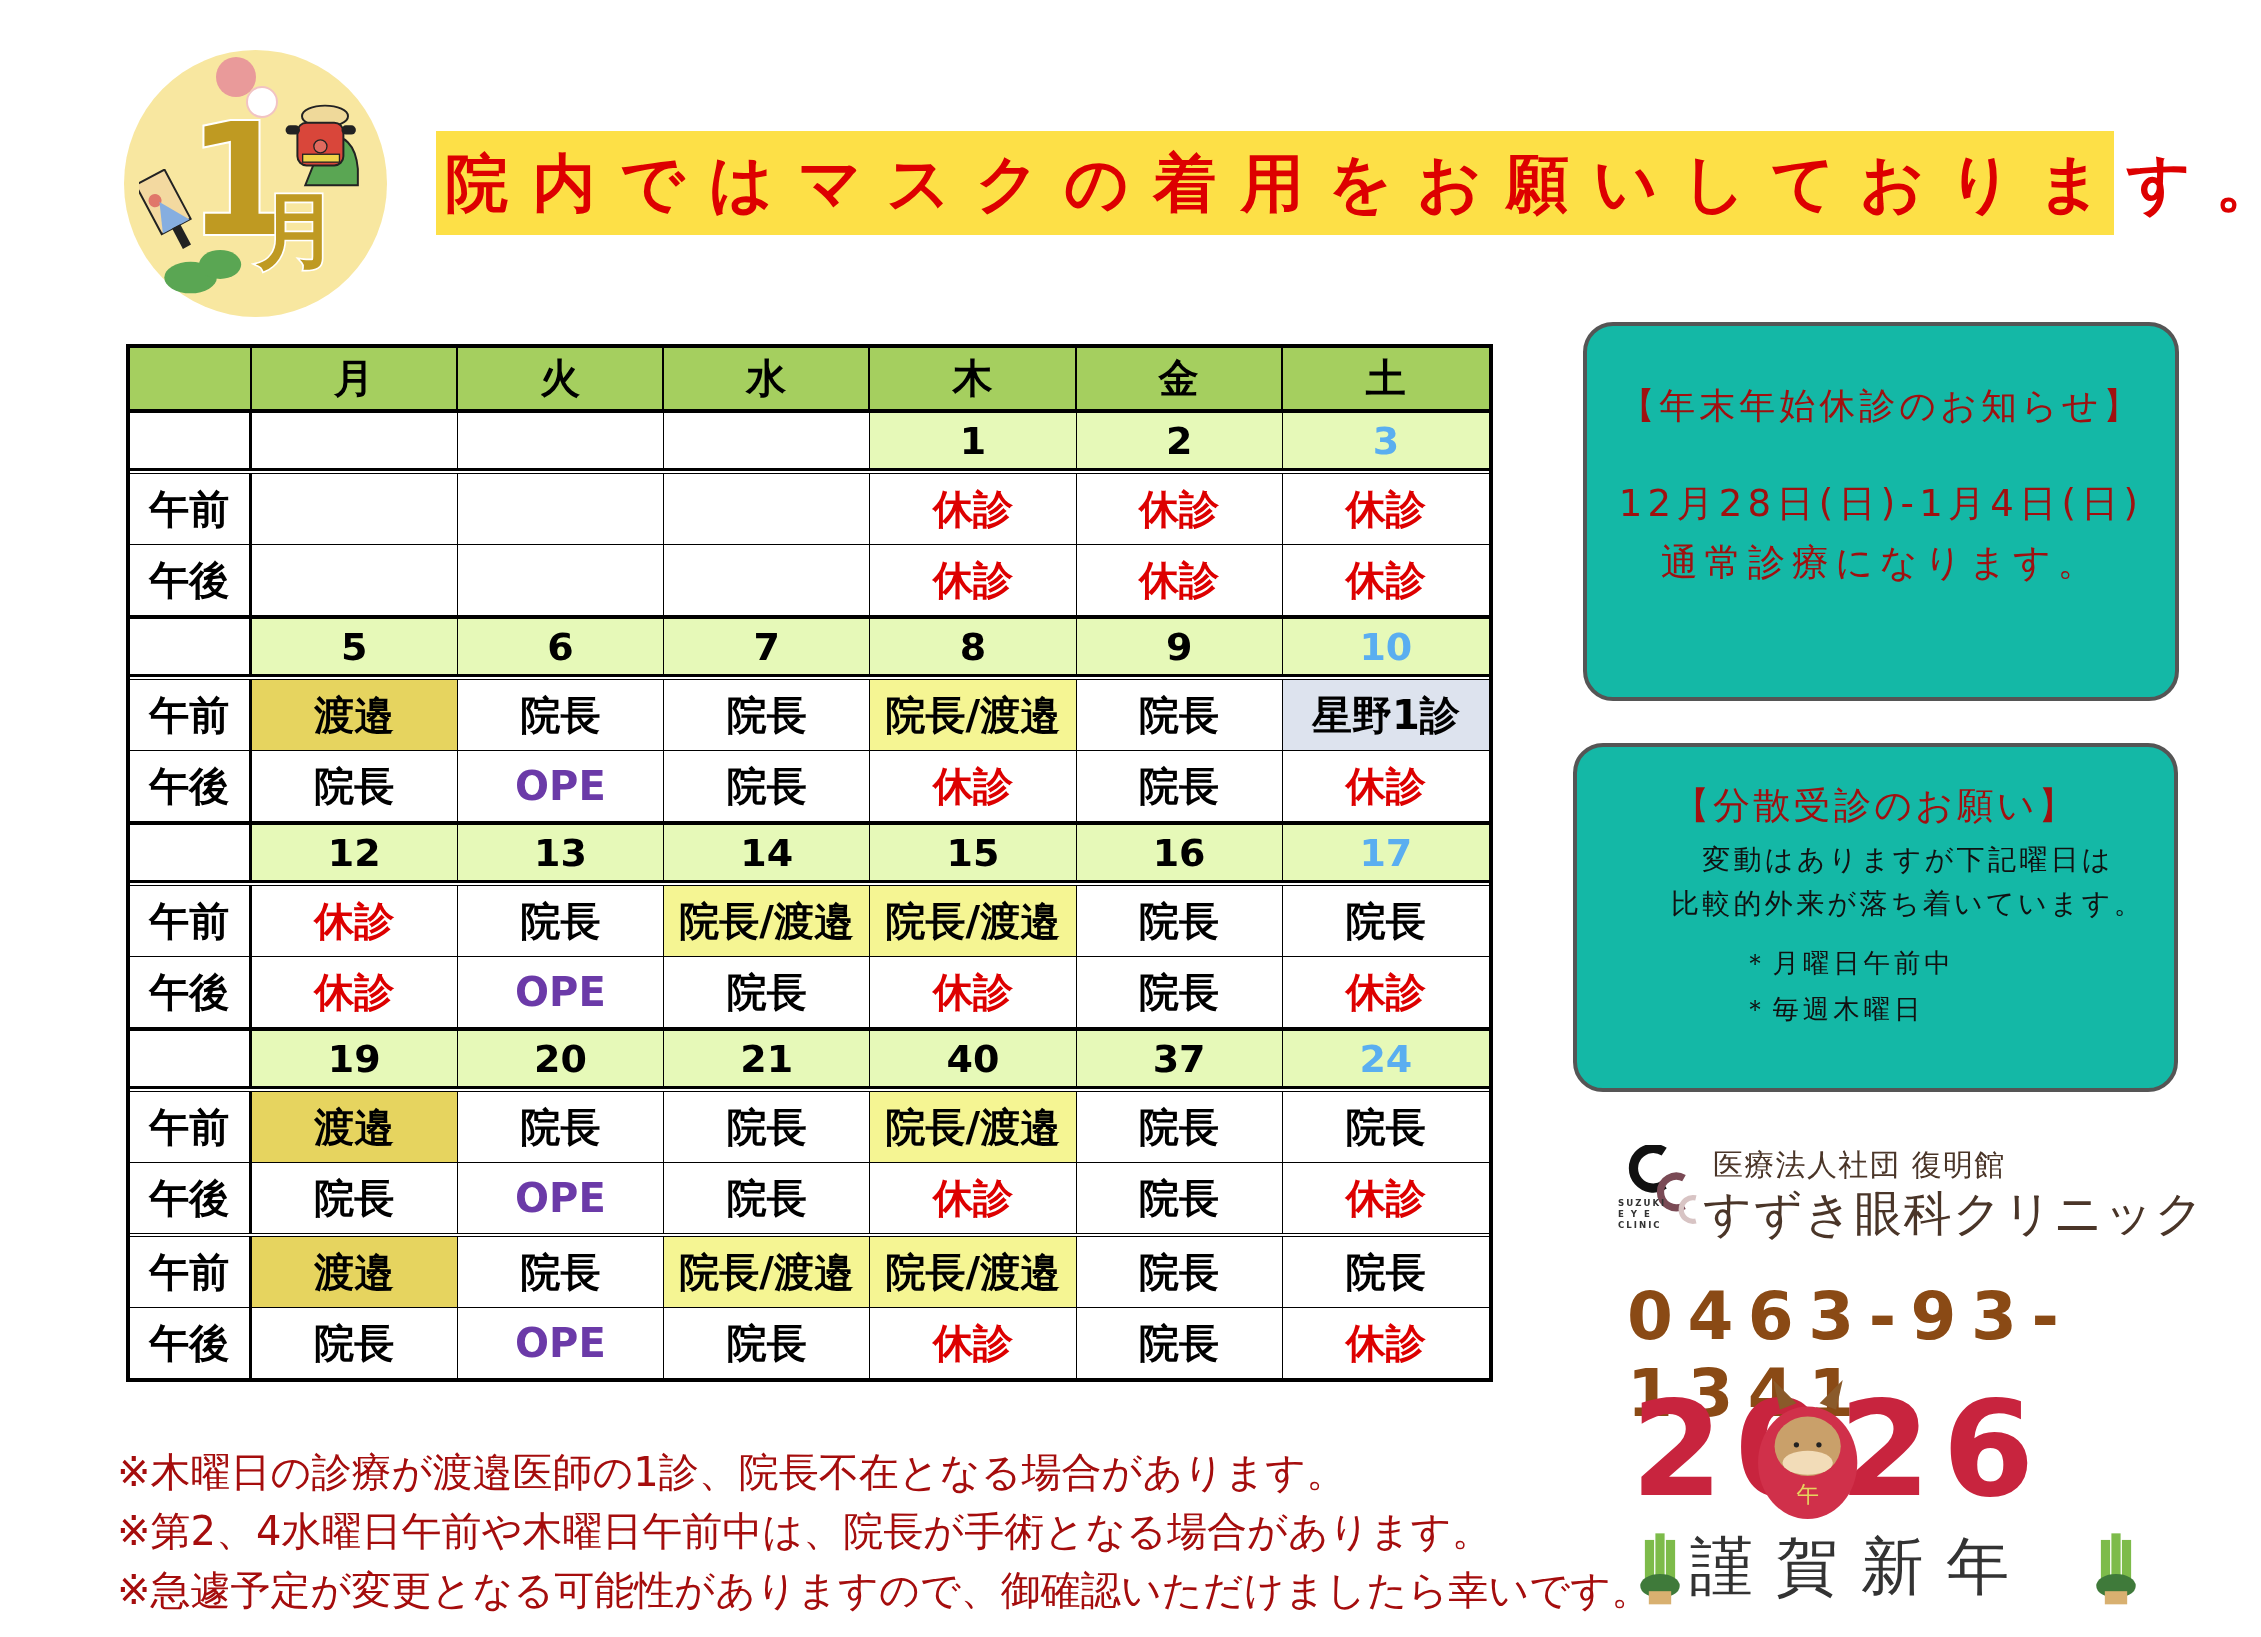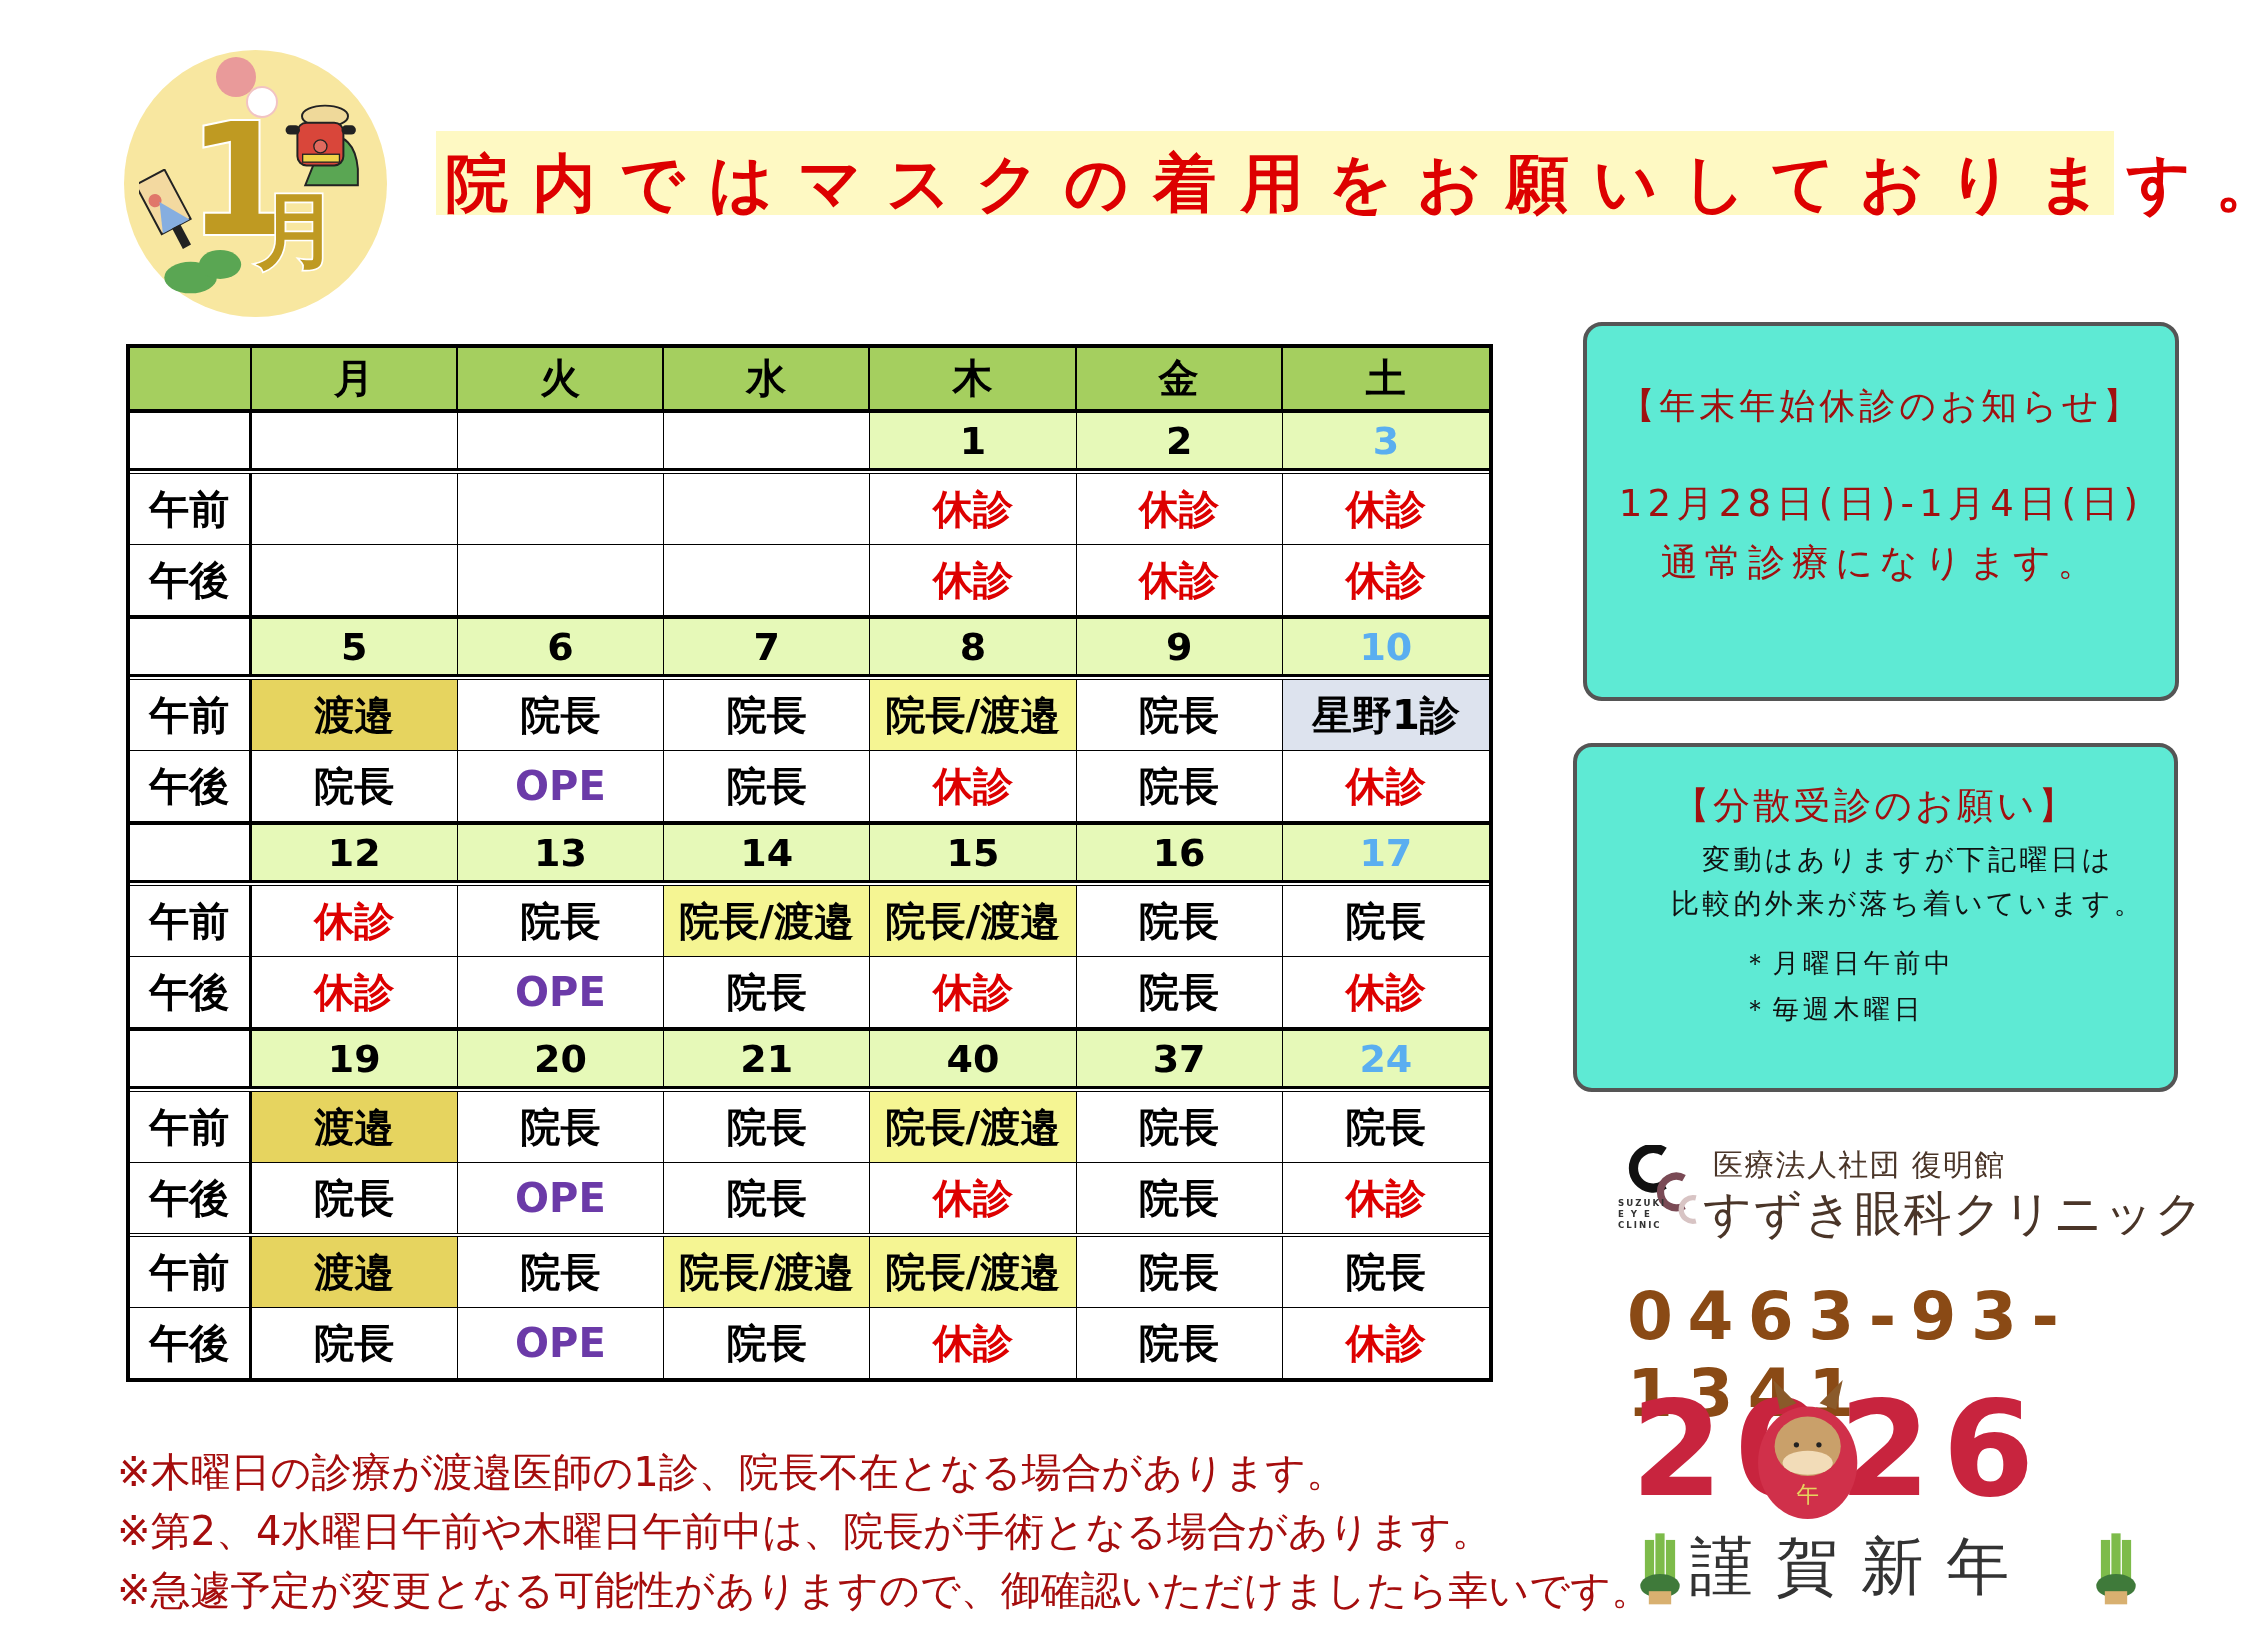"院内ではマスクの着用をお願いしております。" .banner { align-items: flex-end -> center; background: #fef9c3 -> #fde047; height: 84px -> 104px }
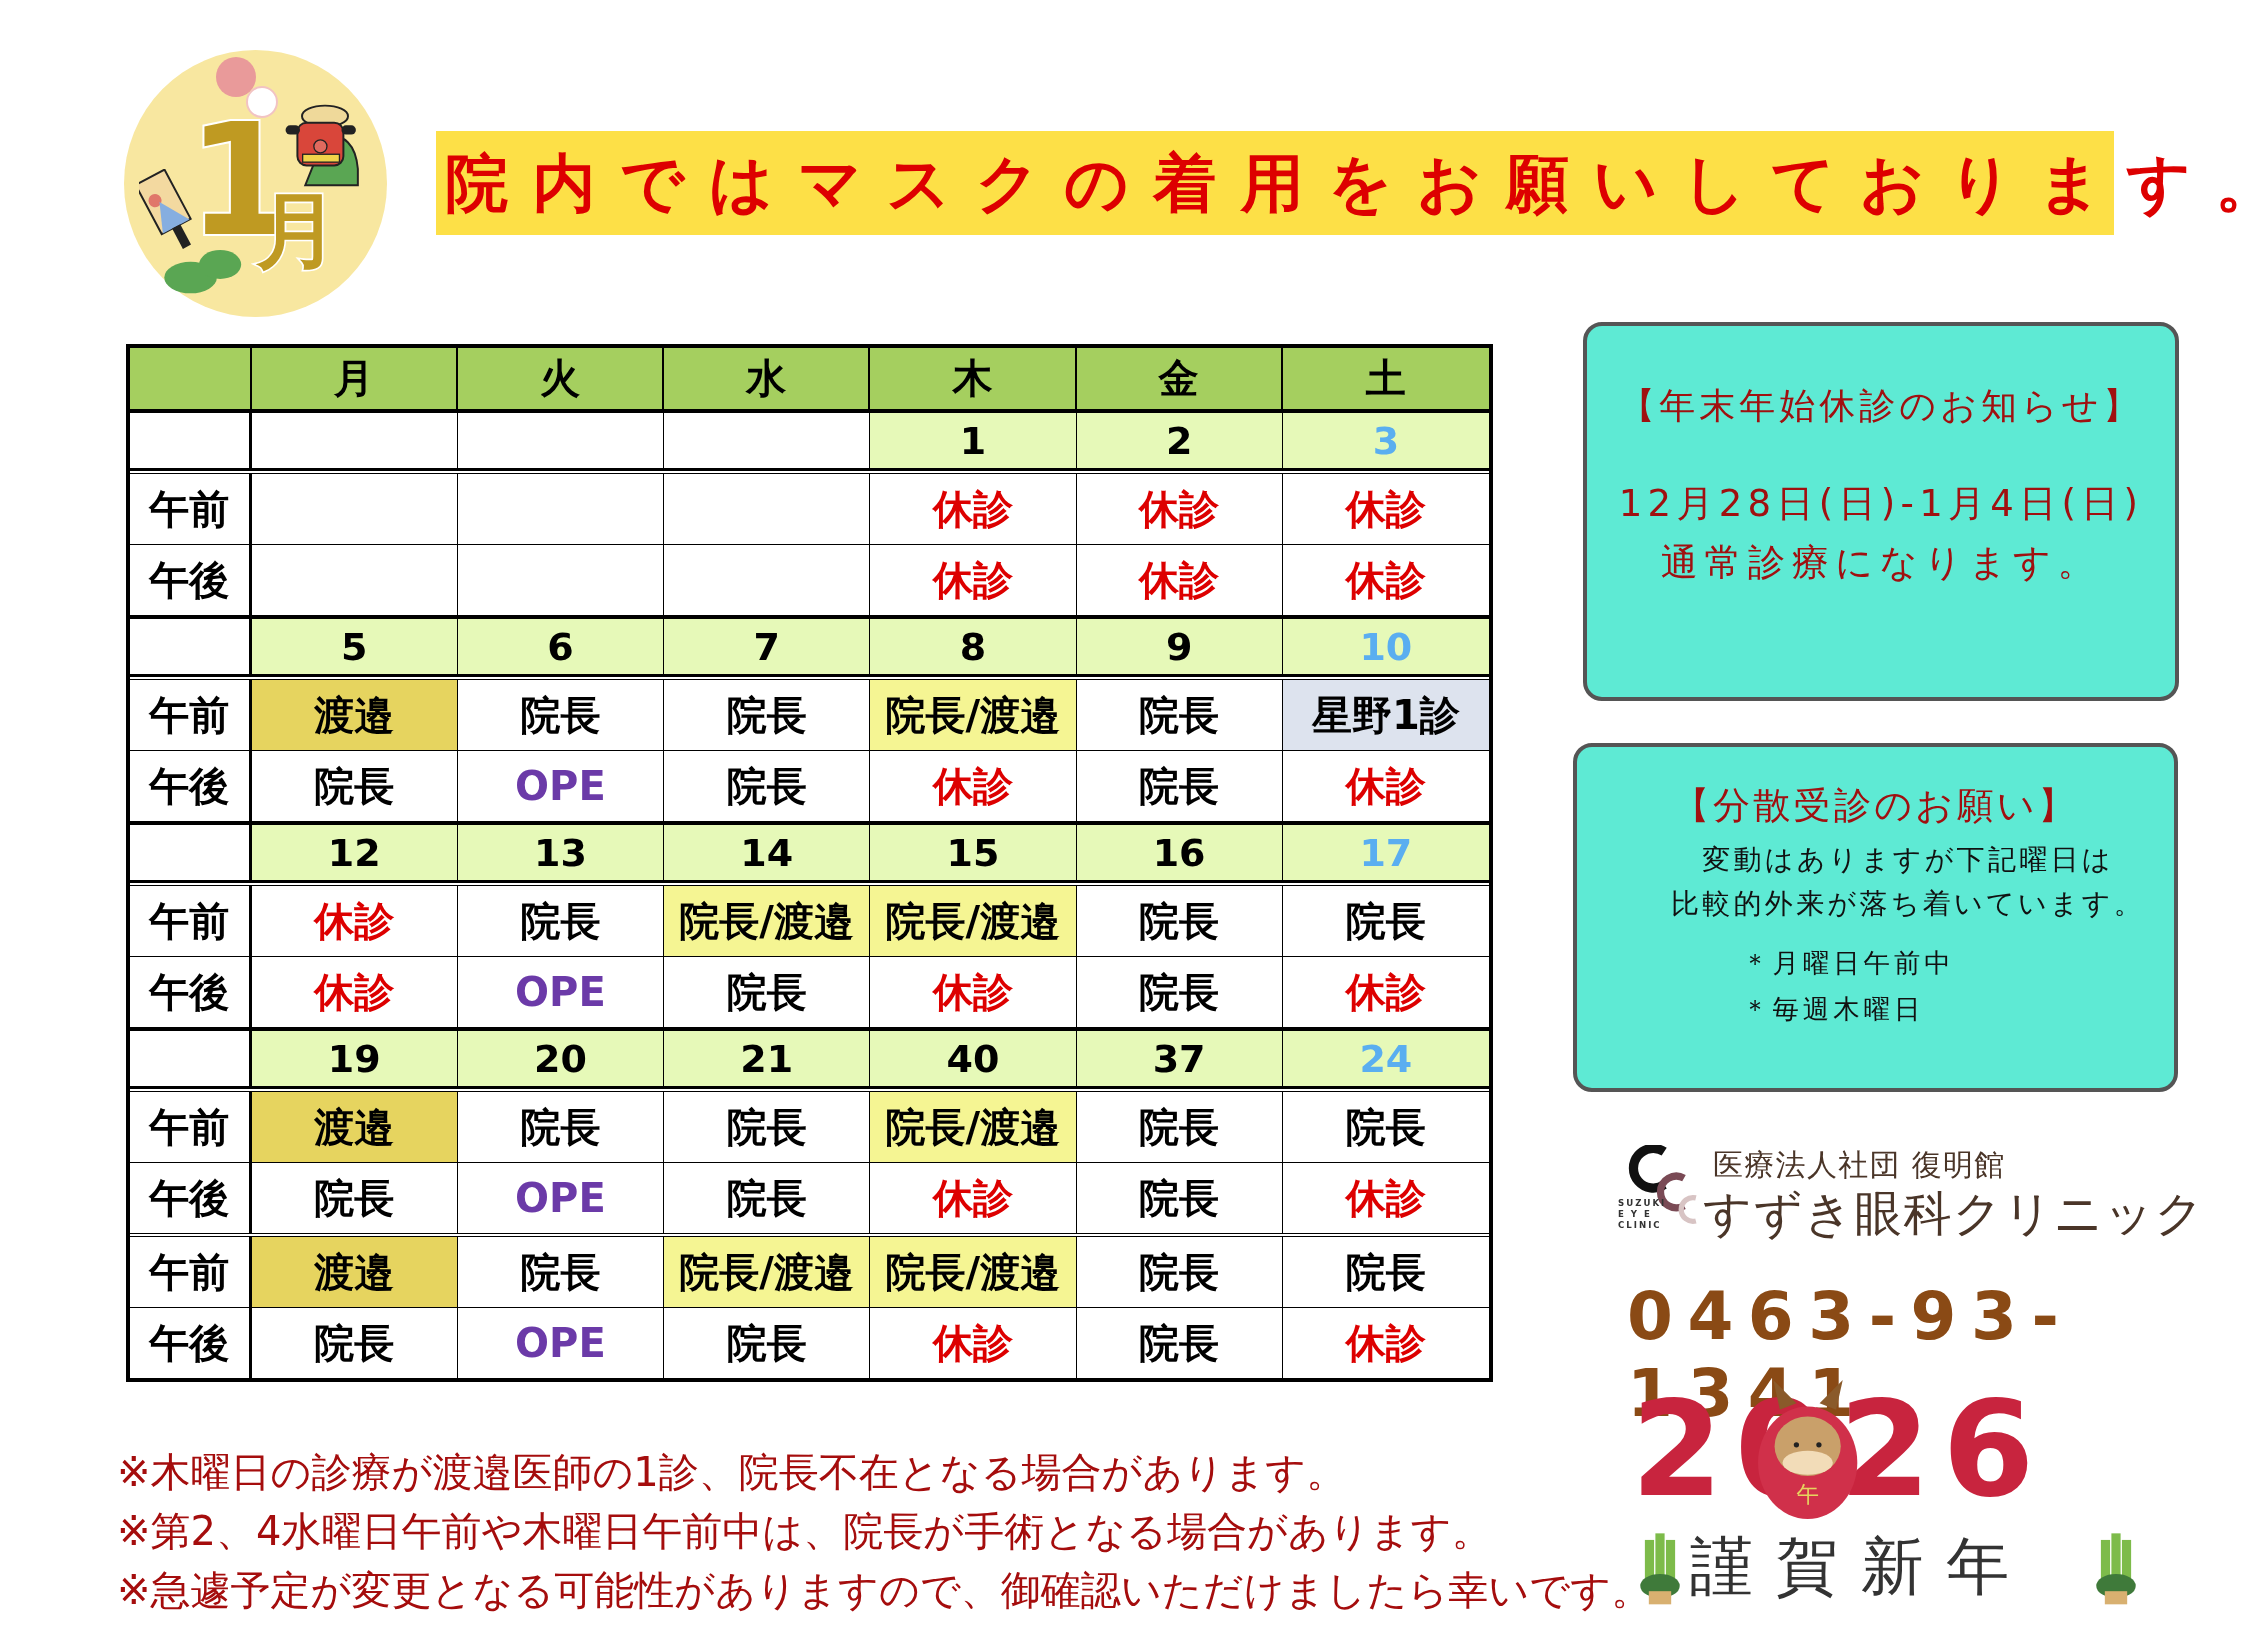"【年末年始休診のお知らせ】" .box { background: #5eead4 -> #14b8a6; border-radius: 19px -> 30px }
